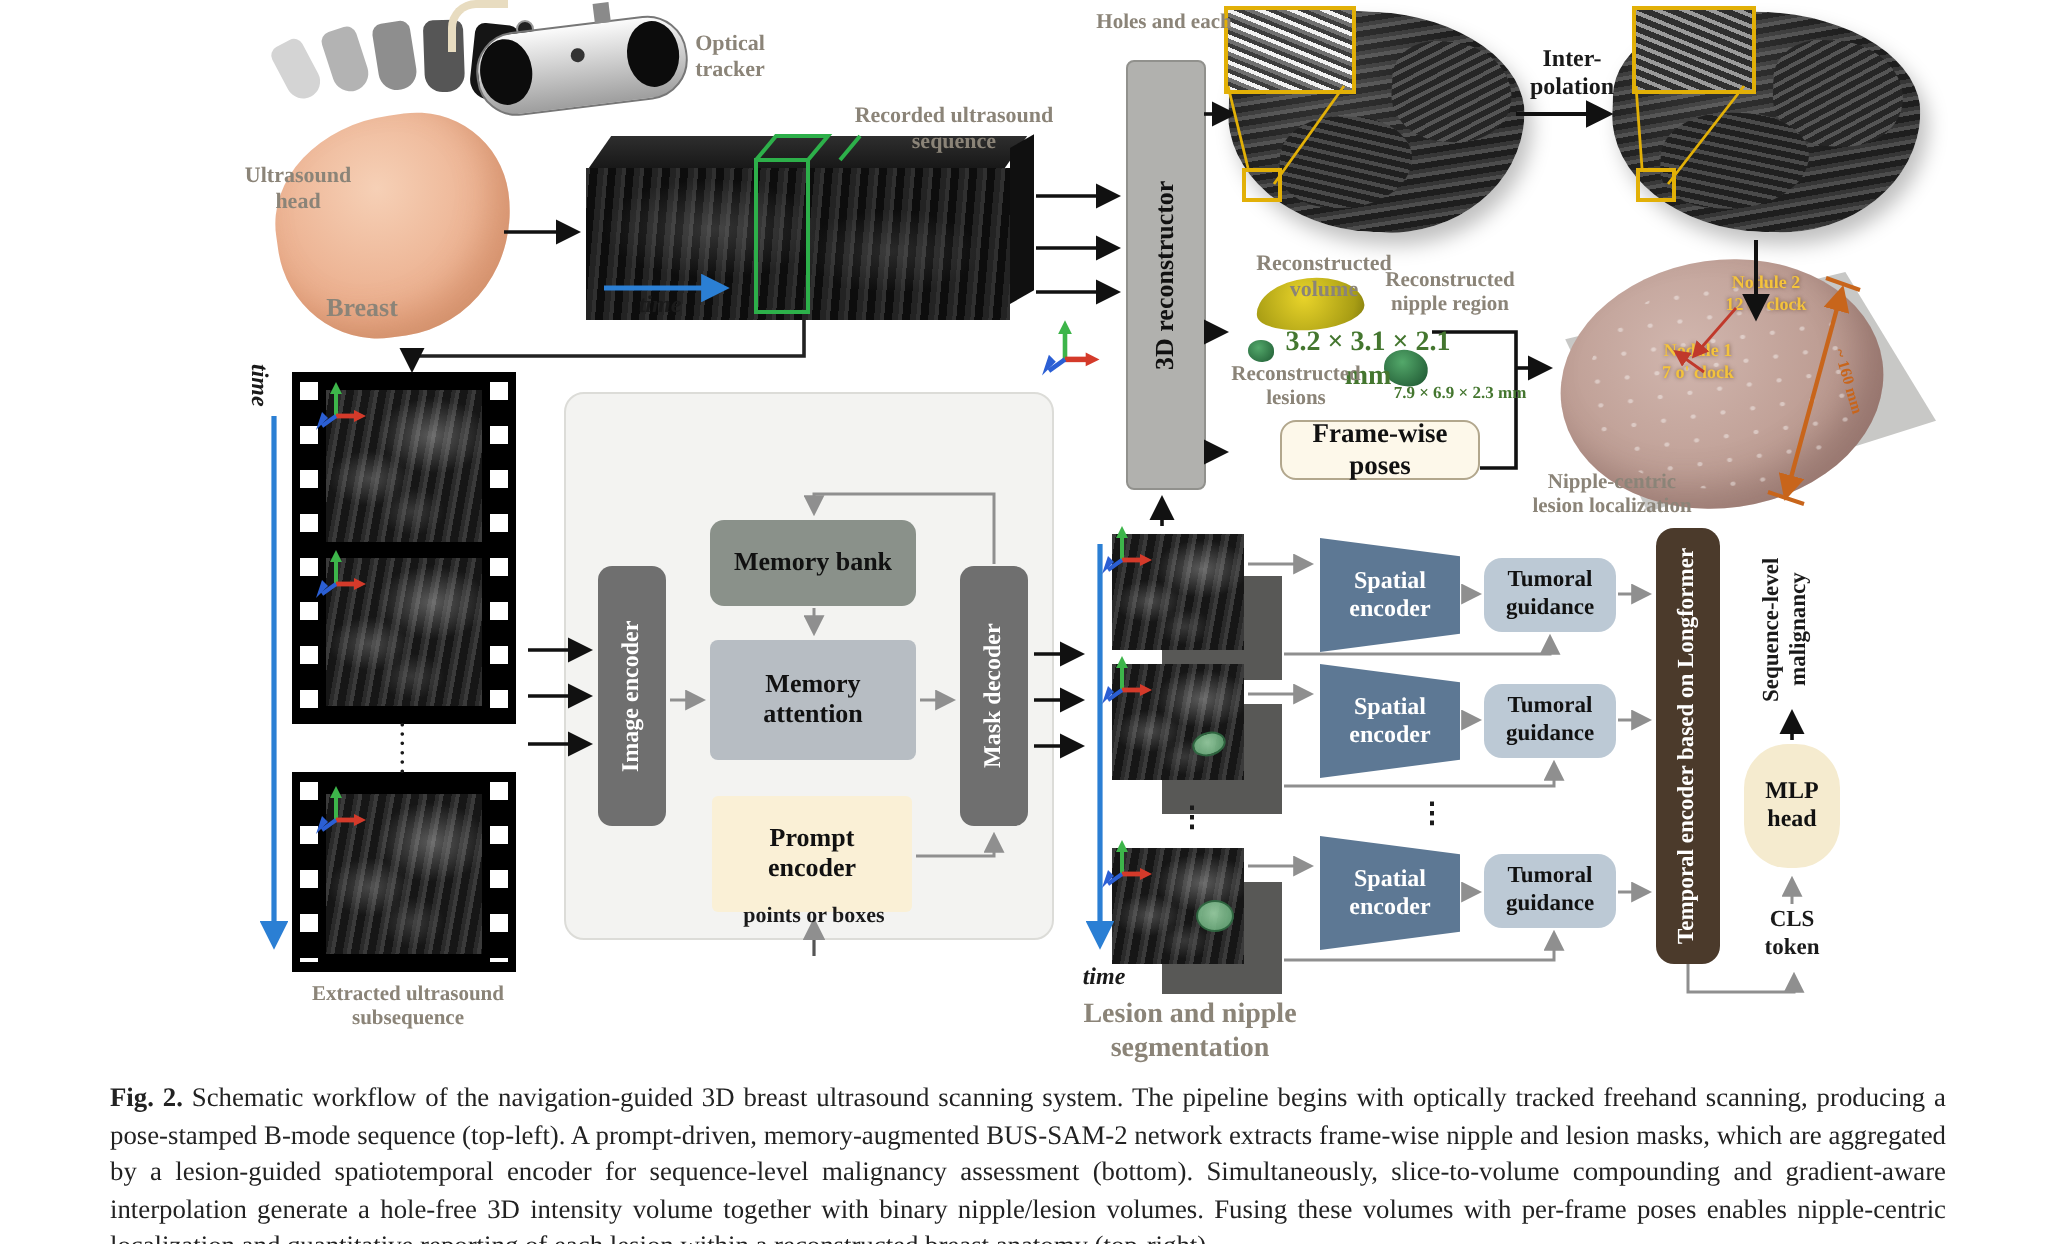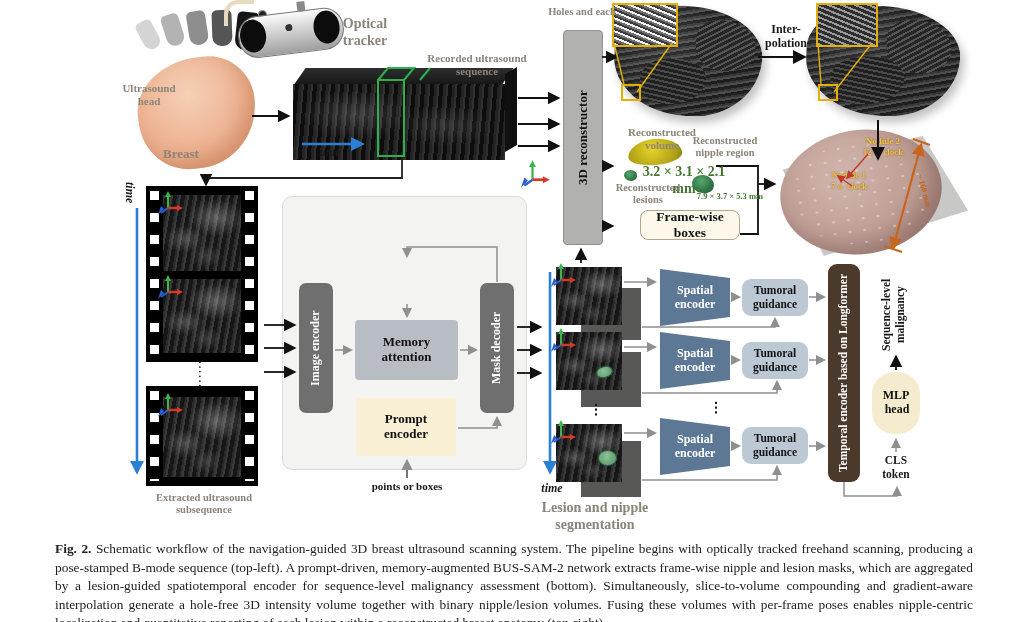"Optical" div.lbl { font-size: 14px -> 11px }
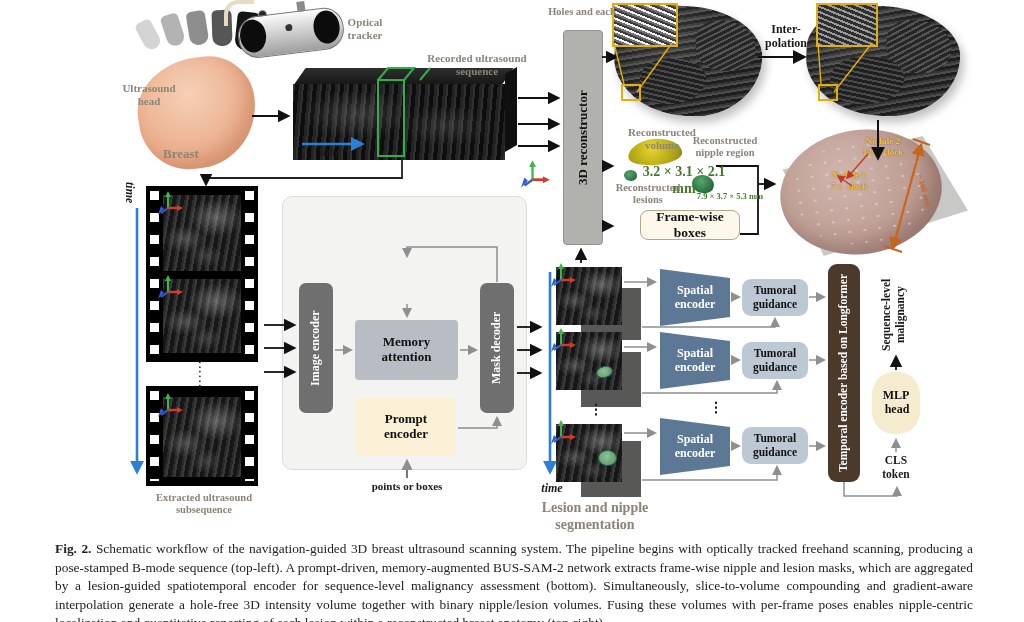"7.9 × 3.7 × 5.3" div.lbl { text: 3.7 × 5.3 -> 6.9 × 2.3 }
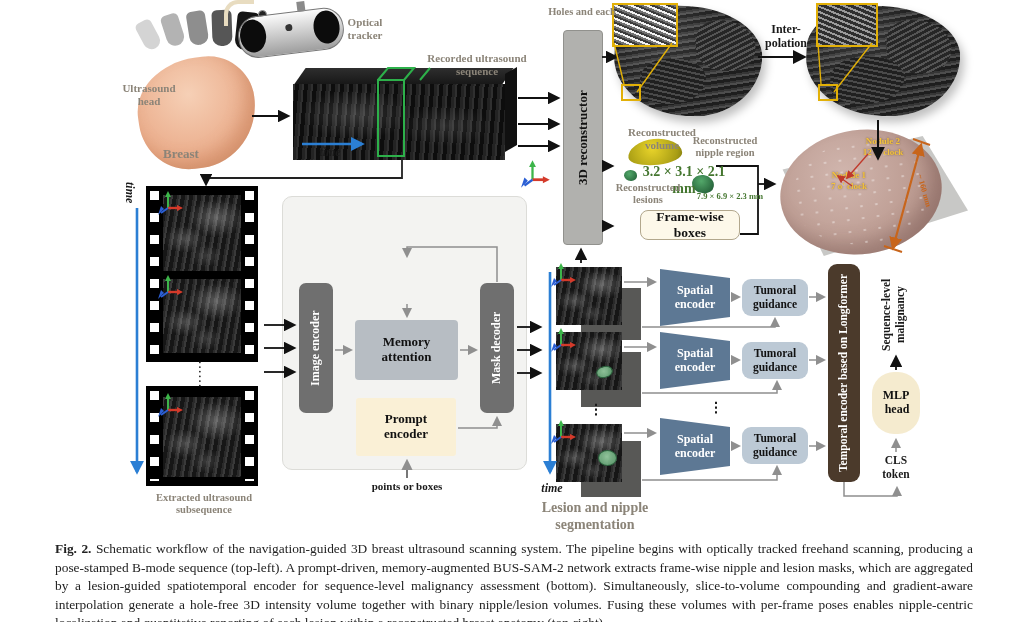"Frame-wise boxes" div.box { text: boxes -> poses }
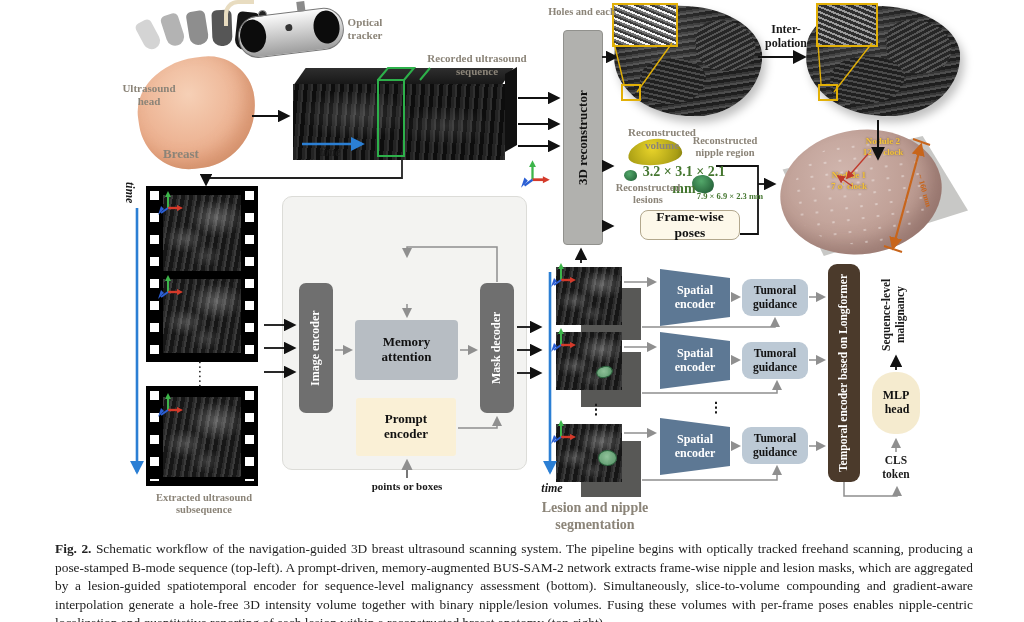"Nipple-centric" div.lbl { html: none -> <div>Nipple-centric lesion localization</div> }
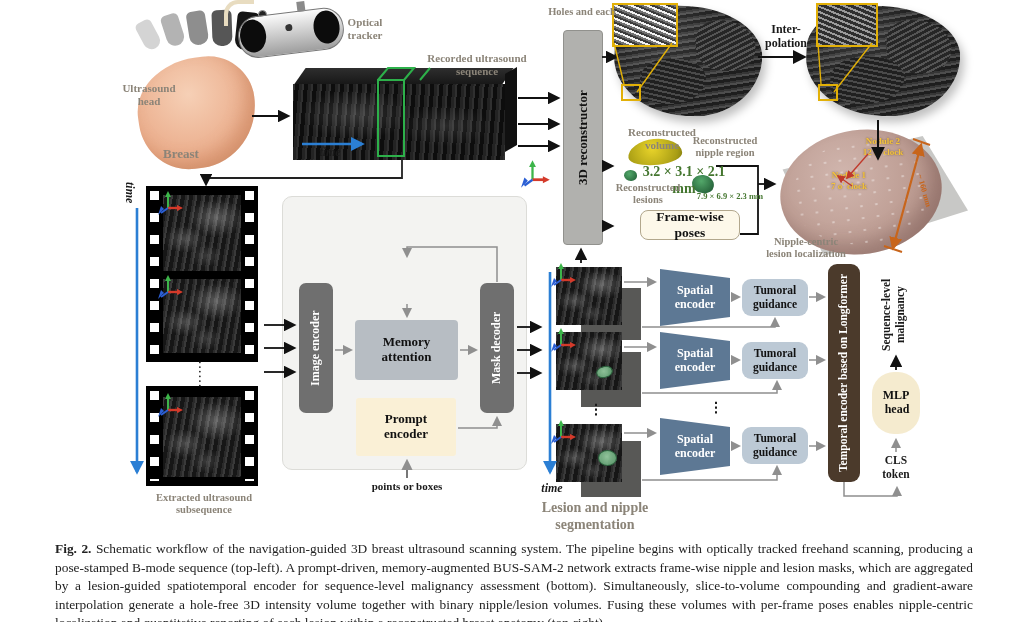"Memory bank" div.box { html: none -> <div>Memory bank</div> }
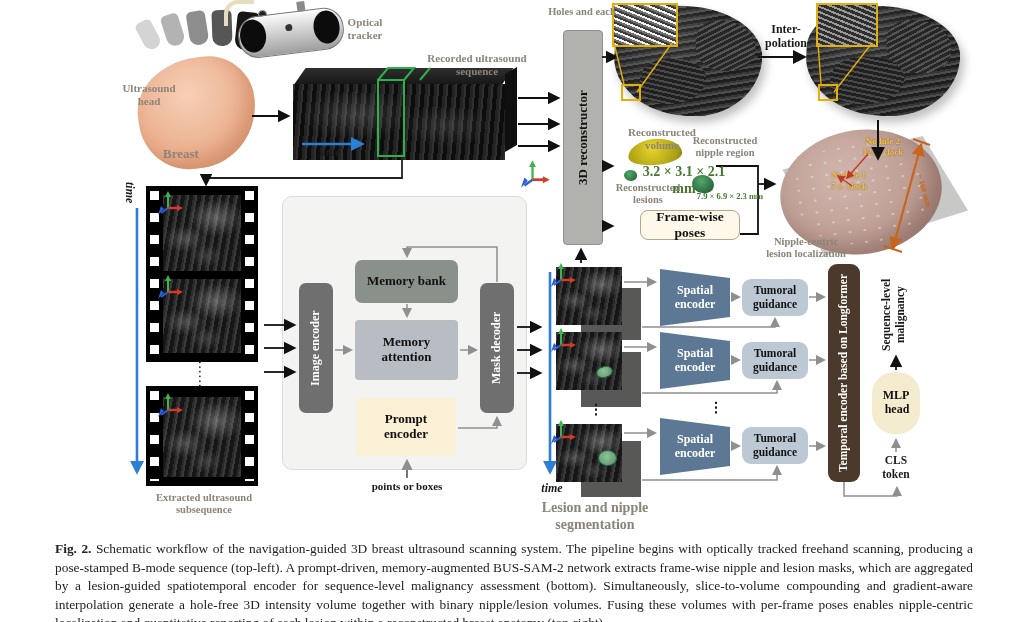"MLP" div.box { text-align: right -> none }
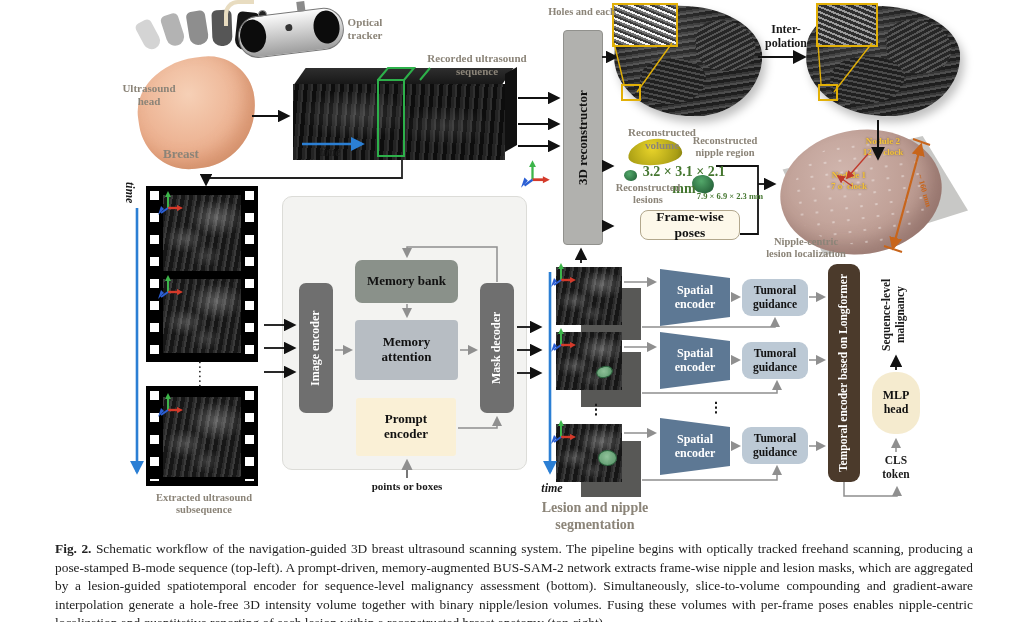"points or boxes" div.lbl { top: 480px -> 452px }
